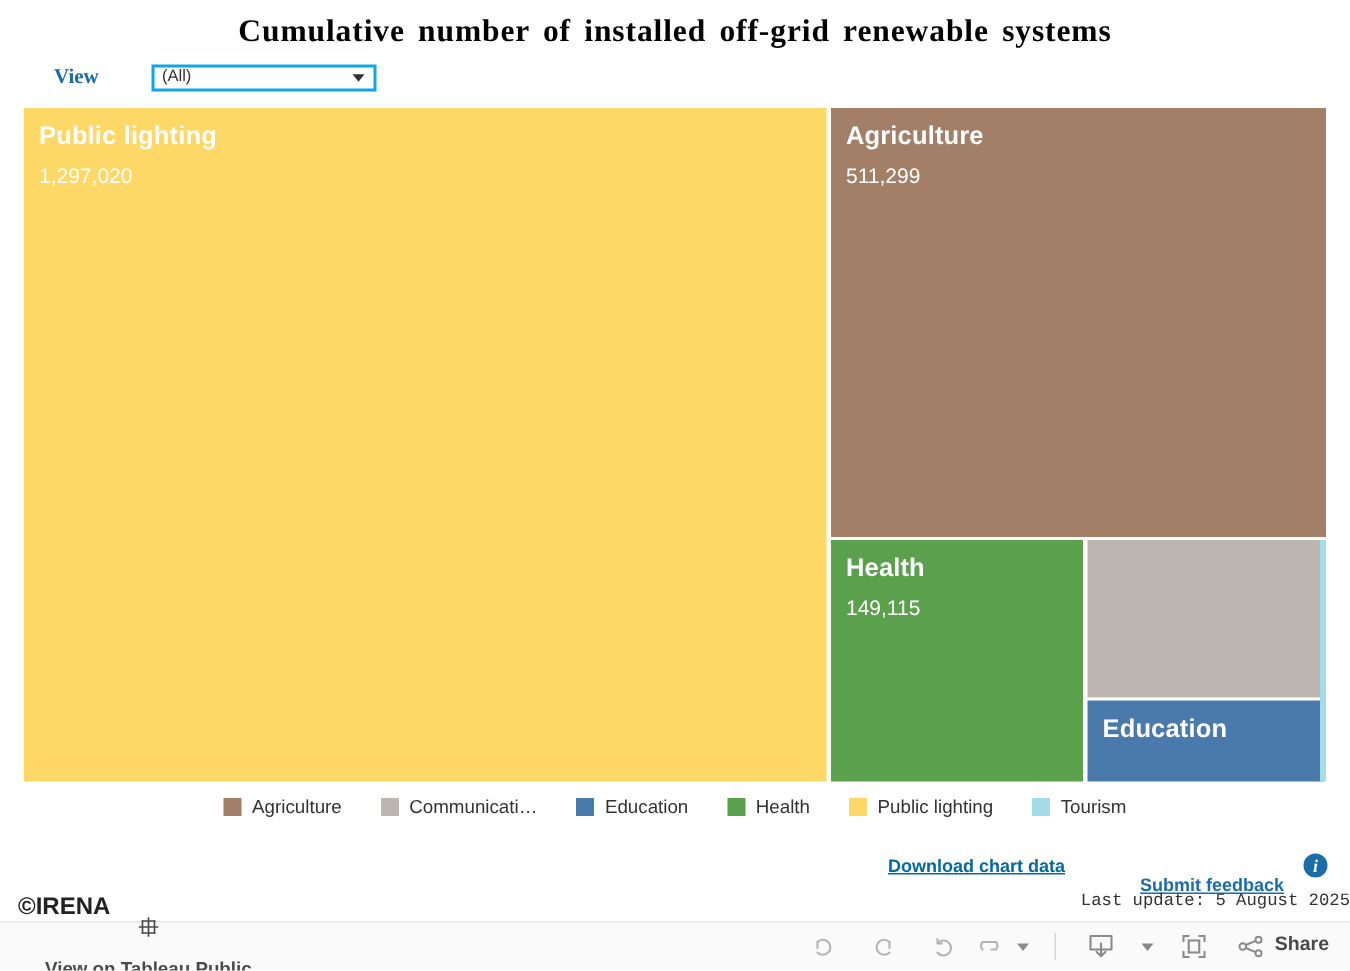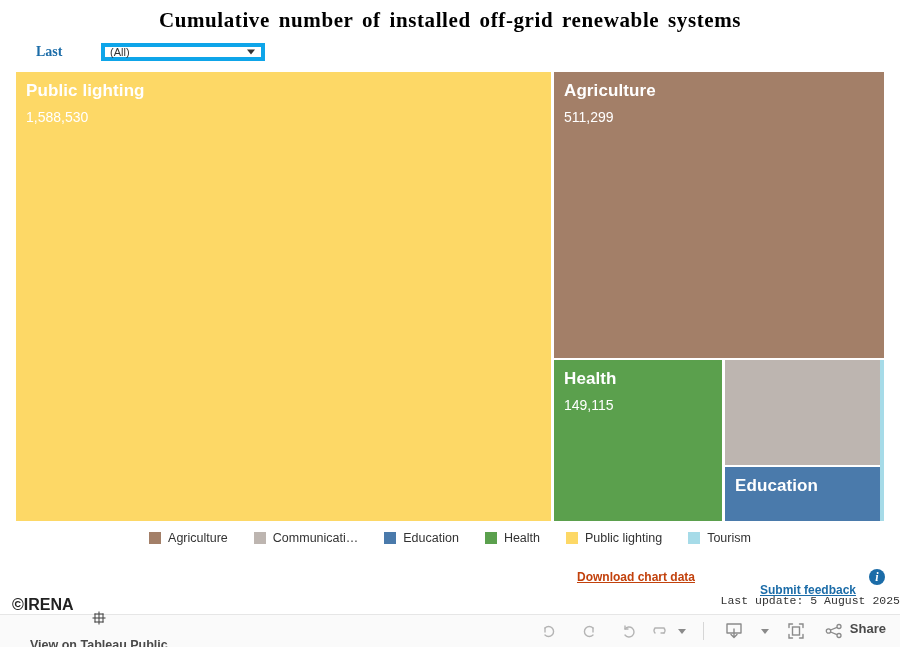"Last" div.filter-label { text: Last -> View }
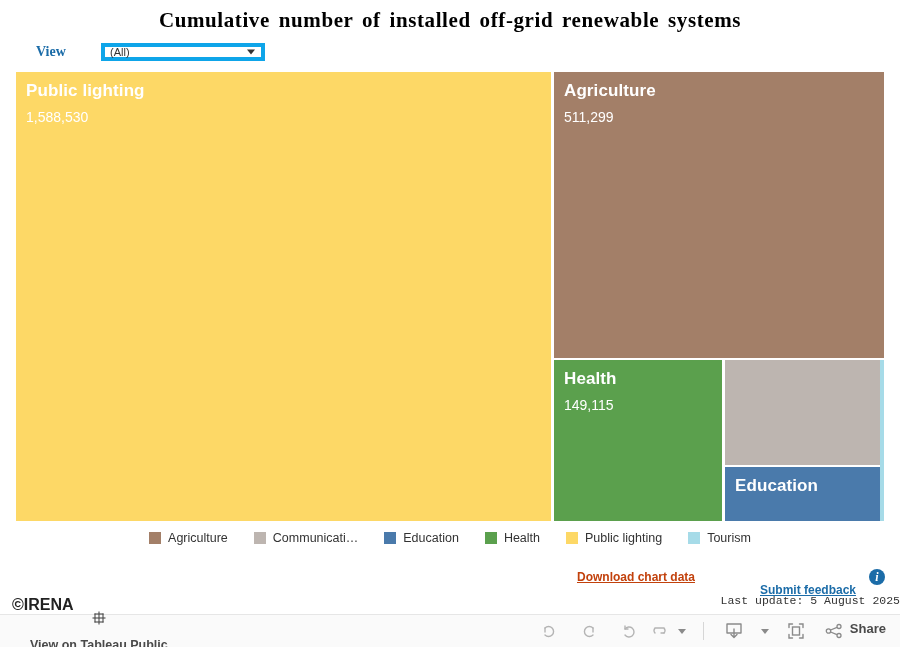"(All)" .filter-select { align-items: center -> flex-end; border: 4px solid #0ea5e9 -> 2px solid #0ea5e9; width: 164px -> 150px }
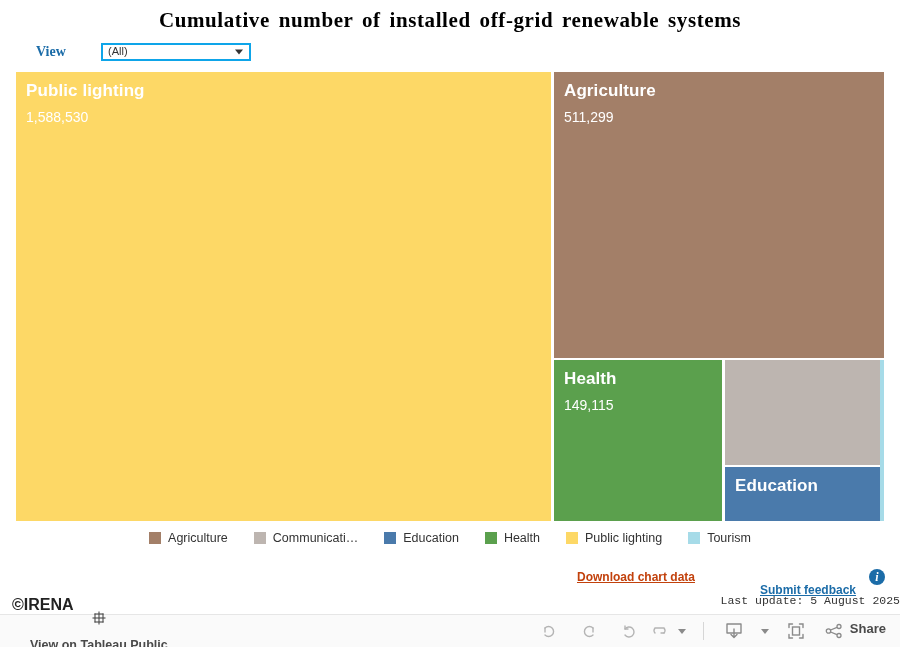"1,588,530" span.val { text: 1,588,530 -> 1,297,020 }
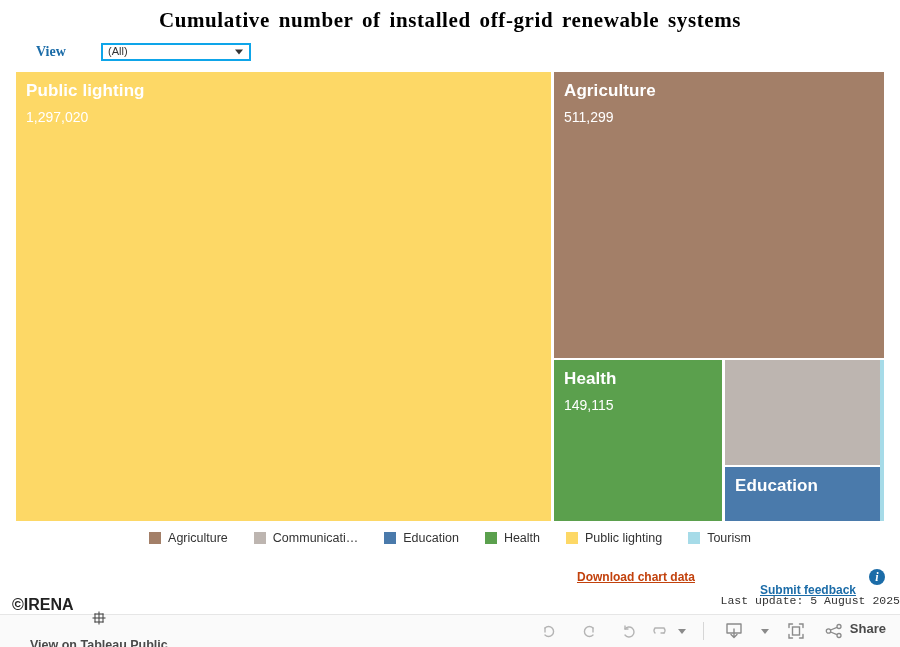"Download chart data" .dl-link { color: #c2410c -> #0369a1; left: 577px -> 592px }
